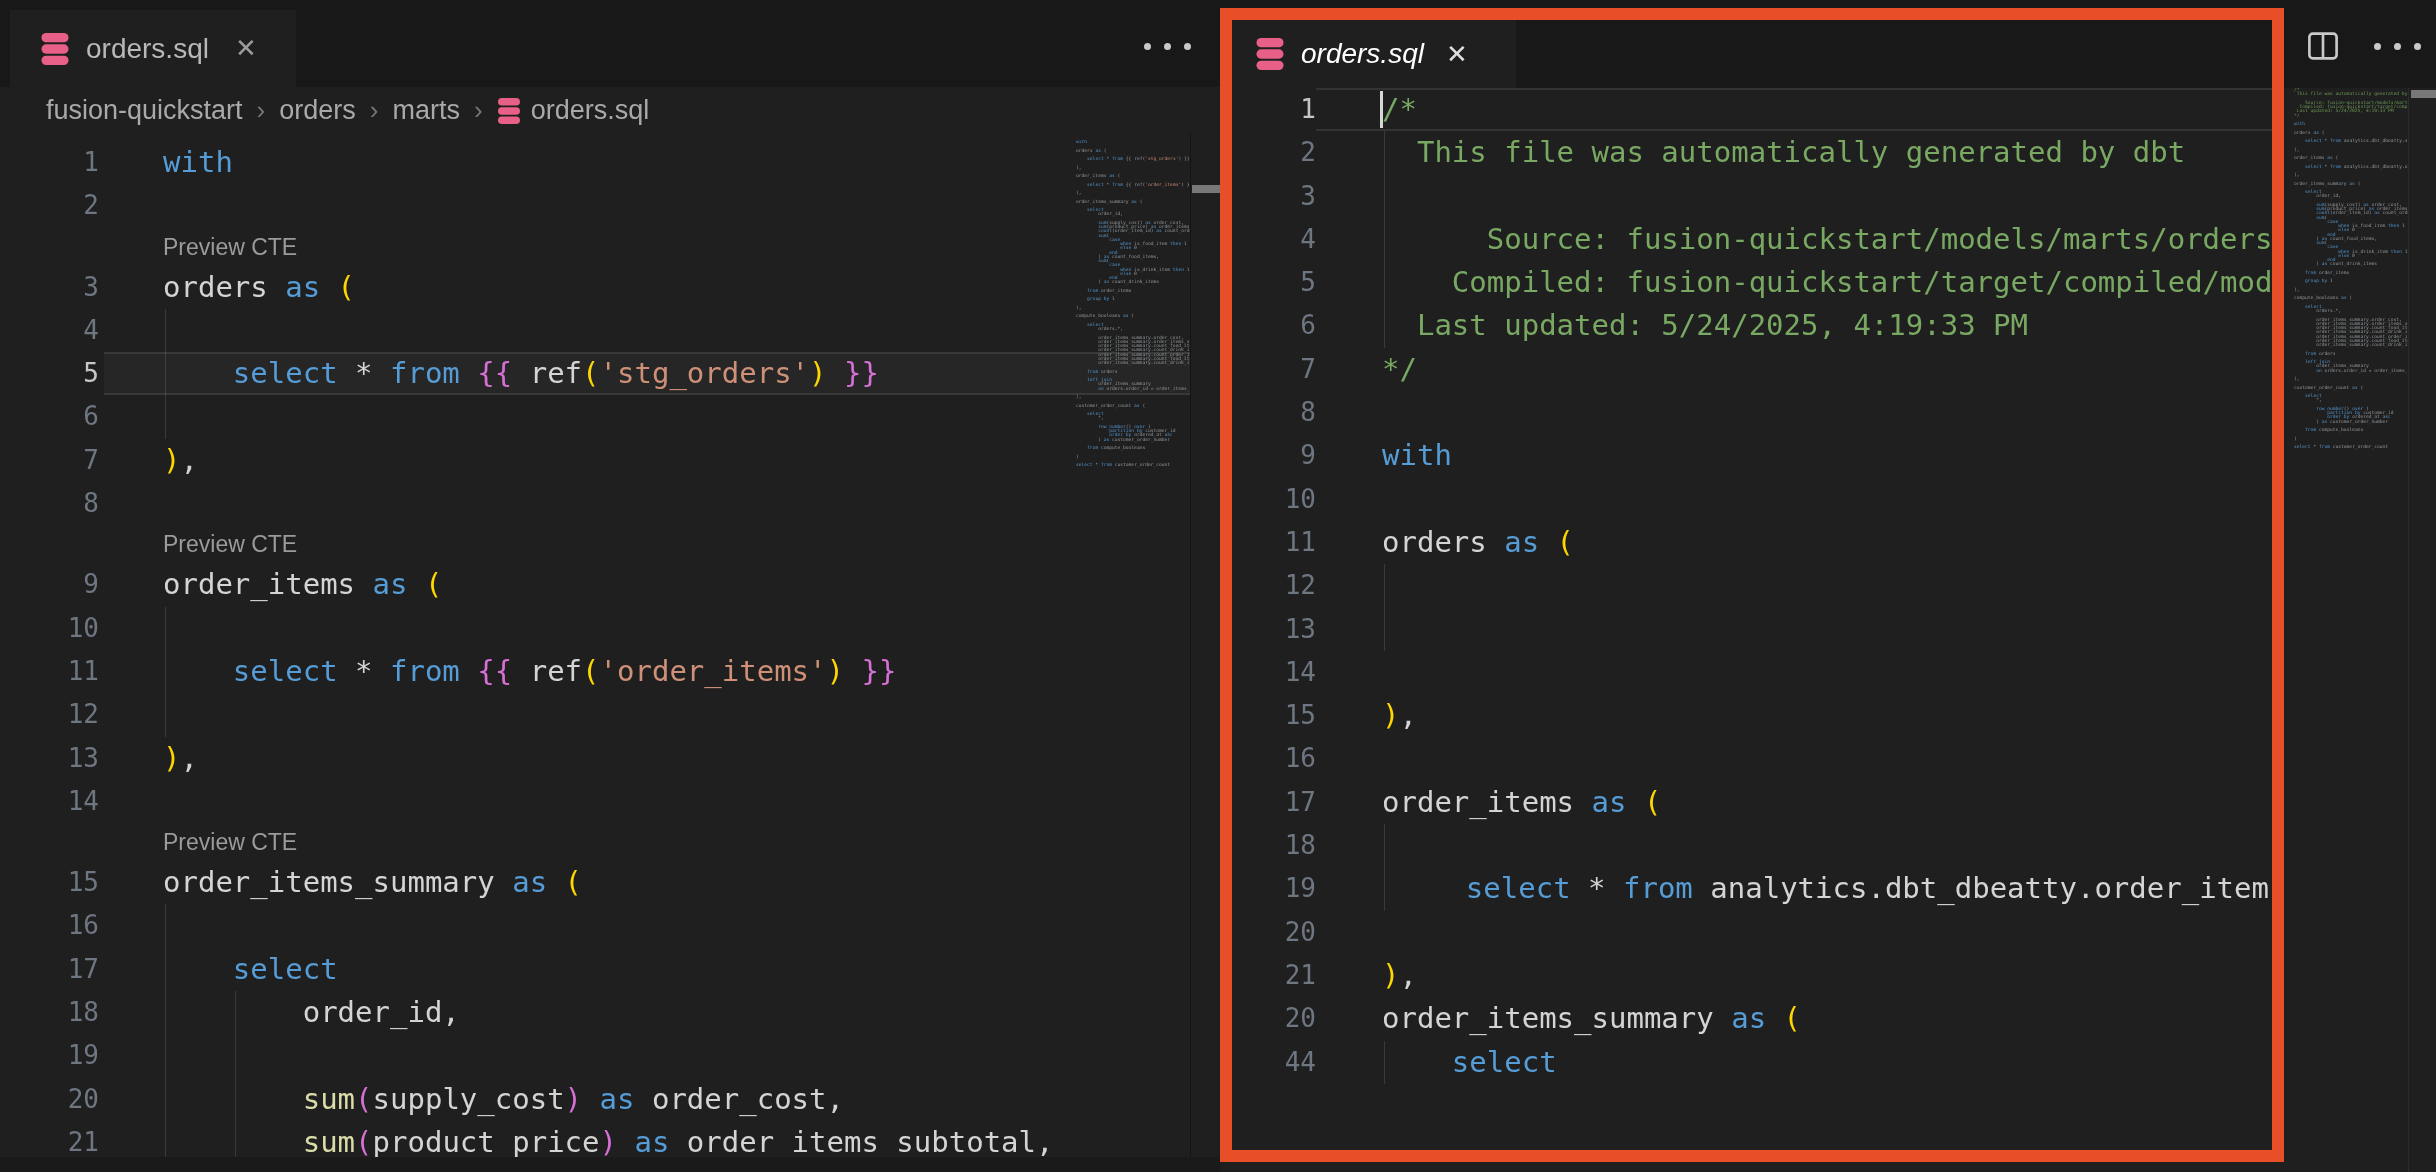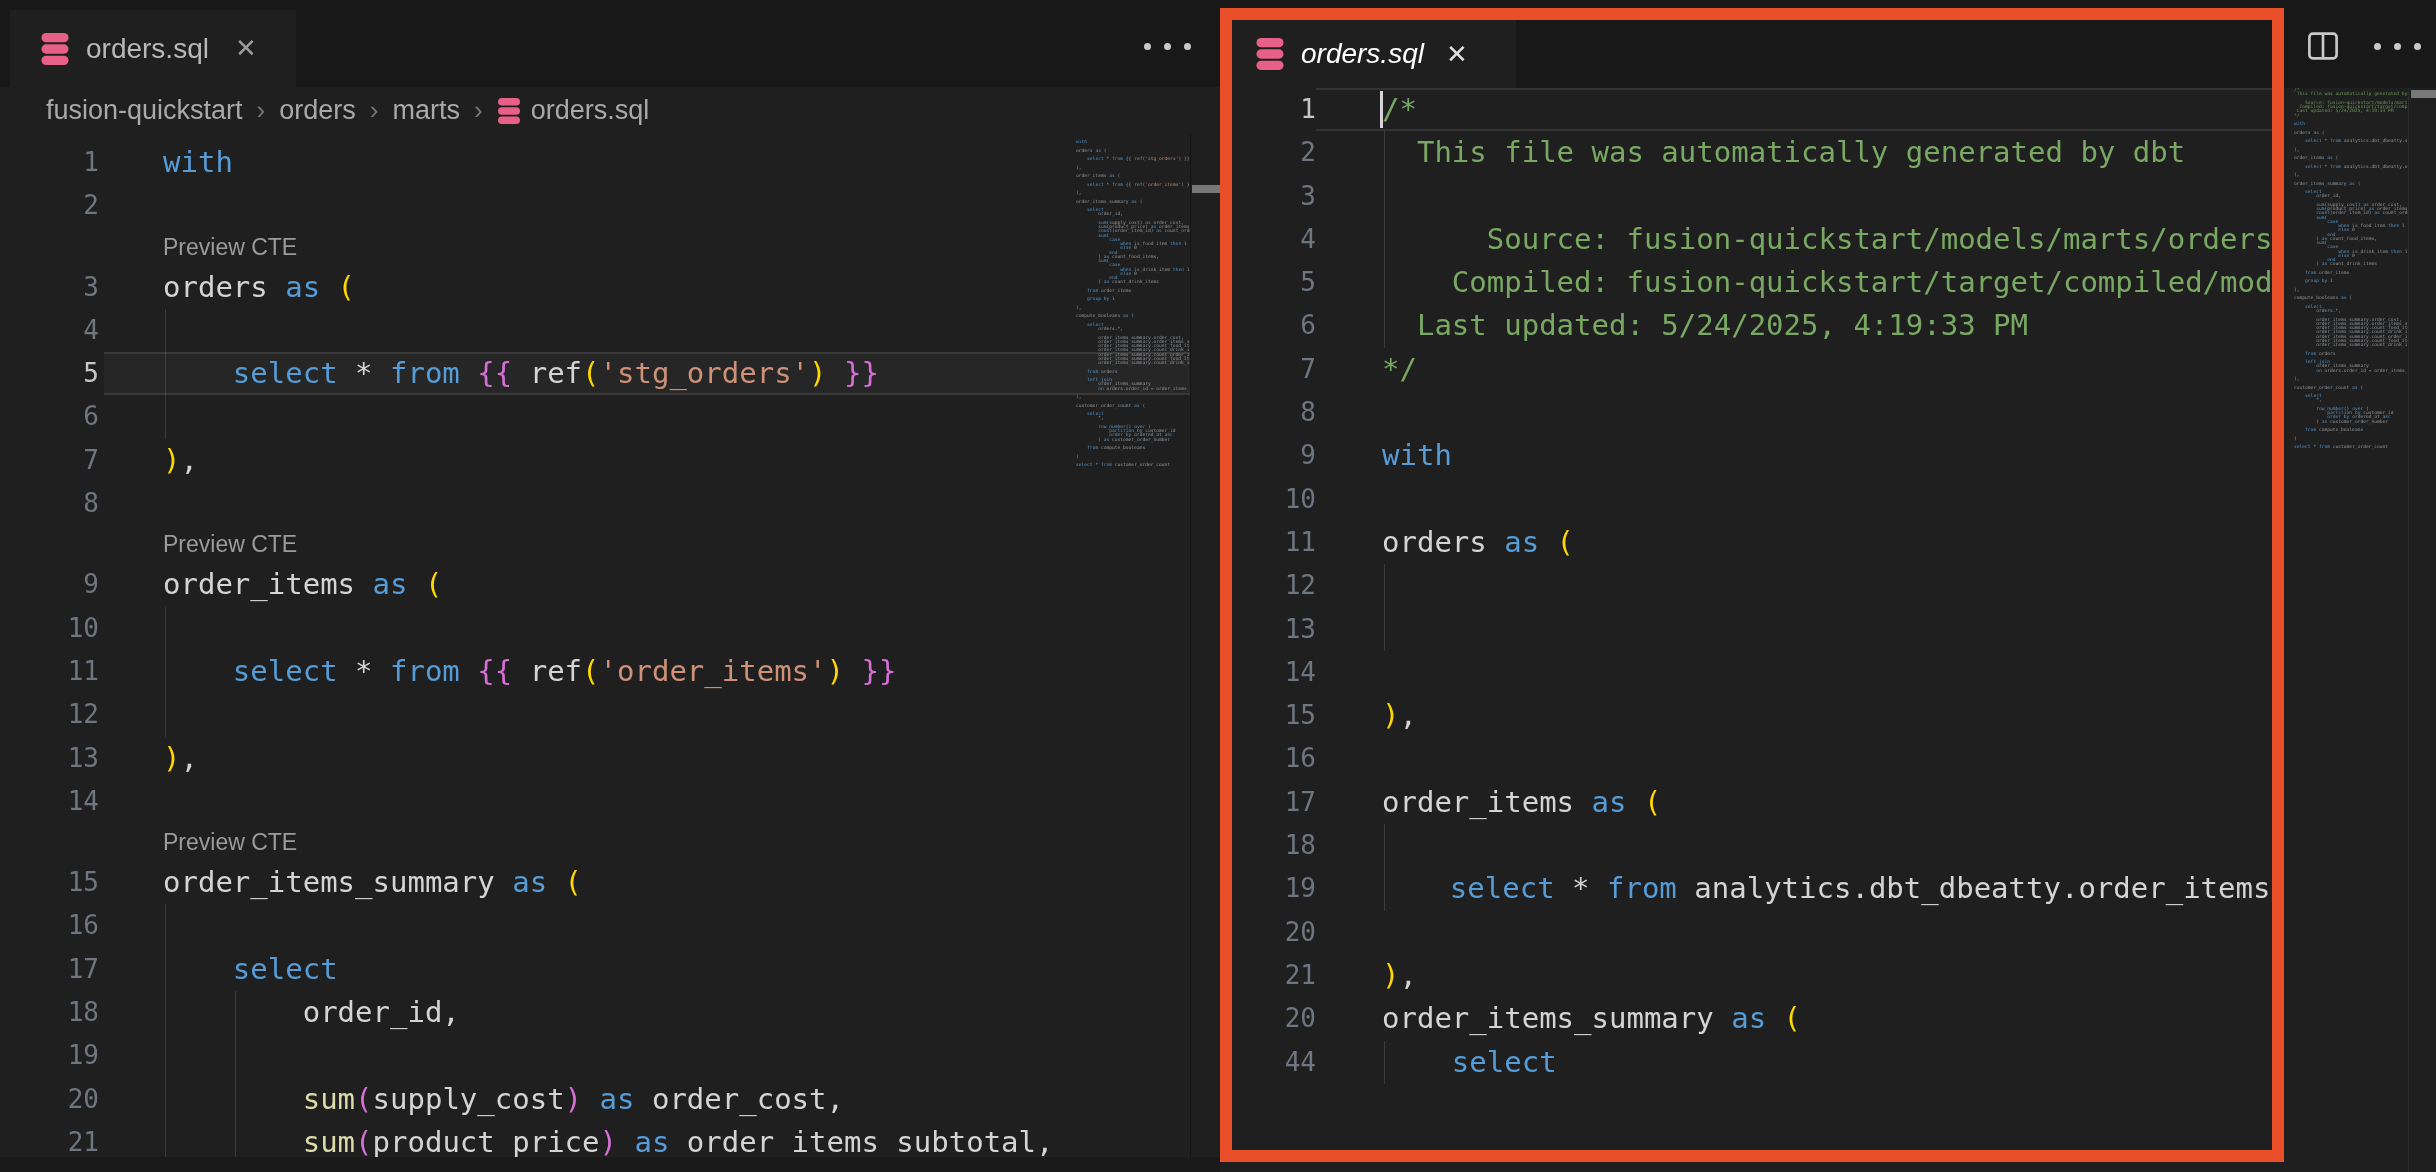"select * from" span.code { left: 148px -> 164px }
